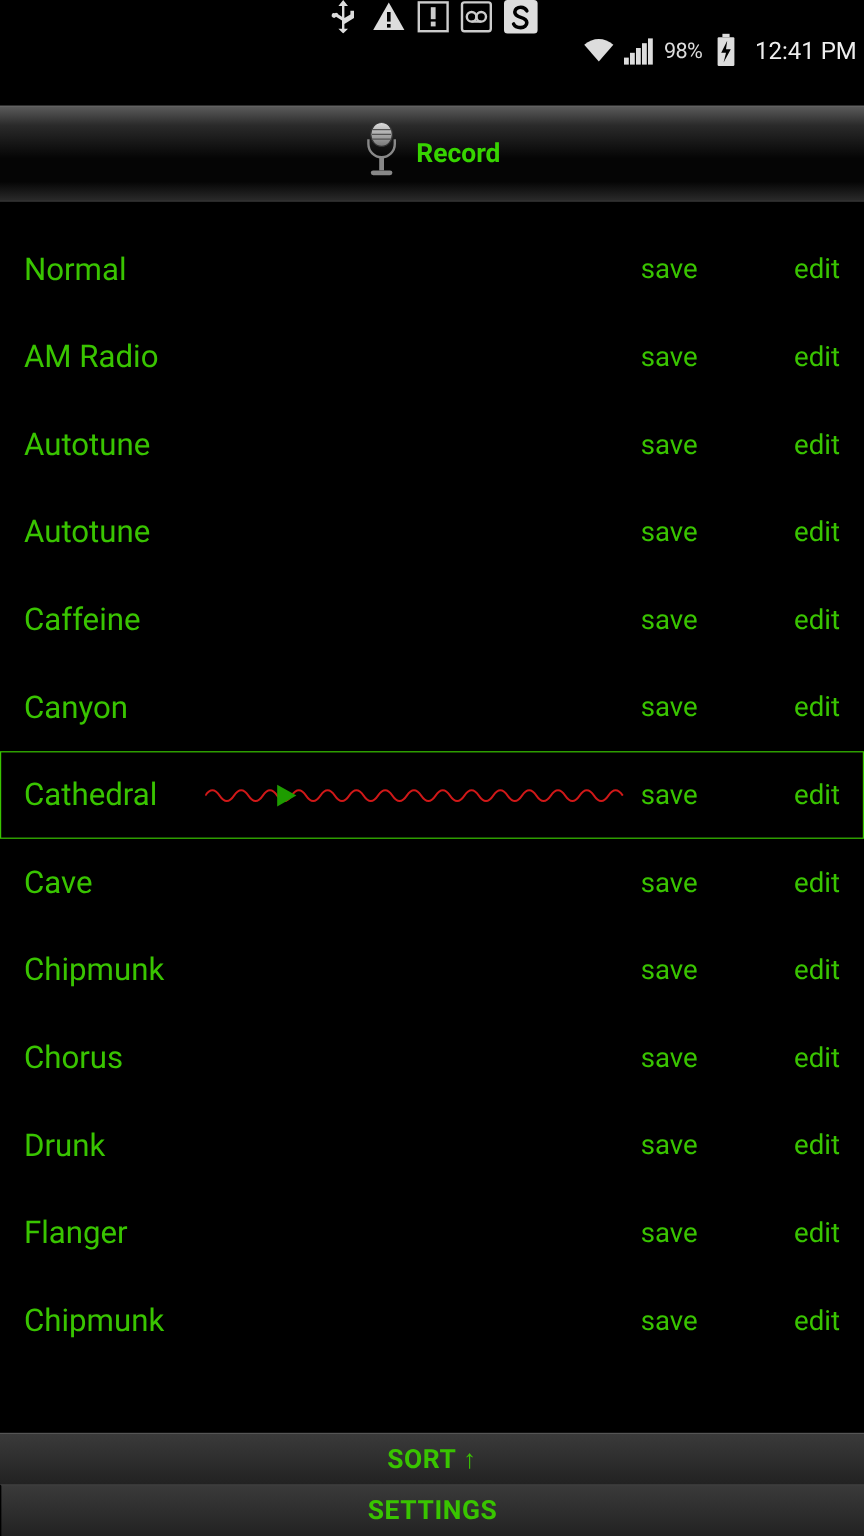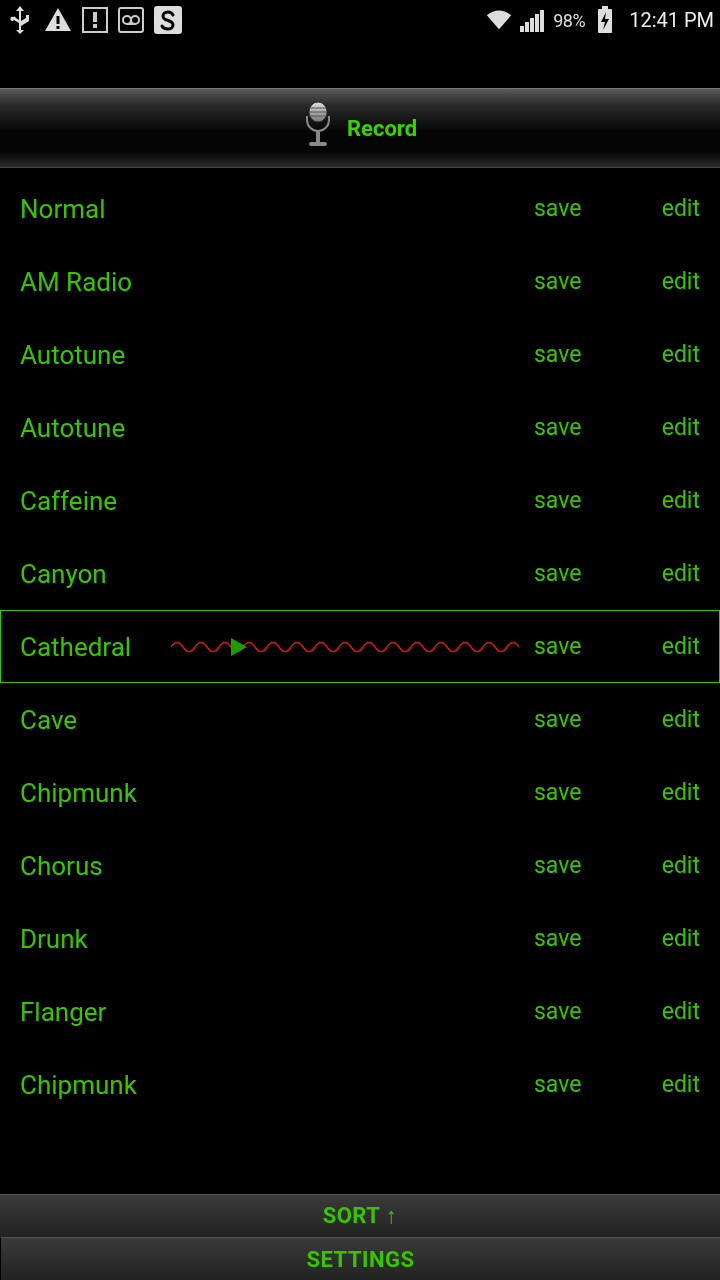"98%" .status-bar { flex-direction: none -> column }
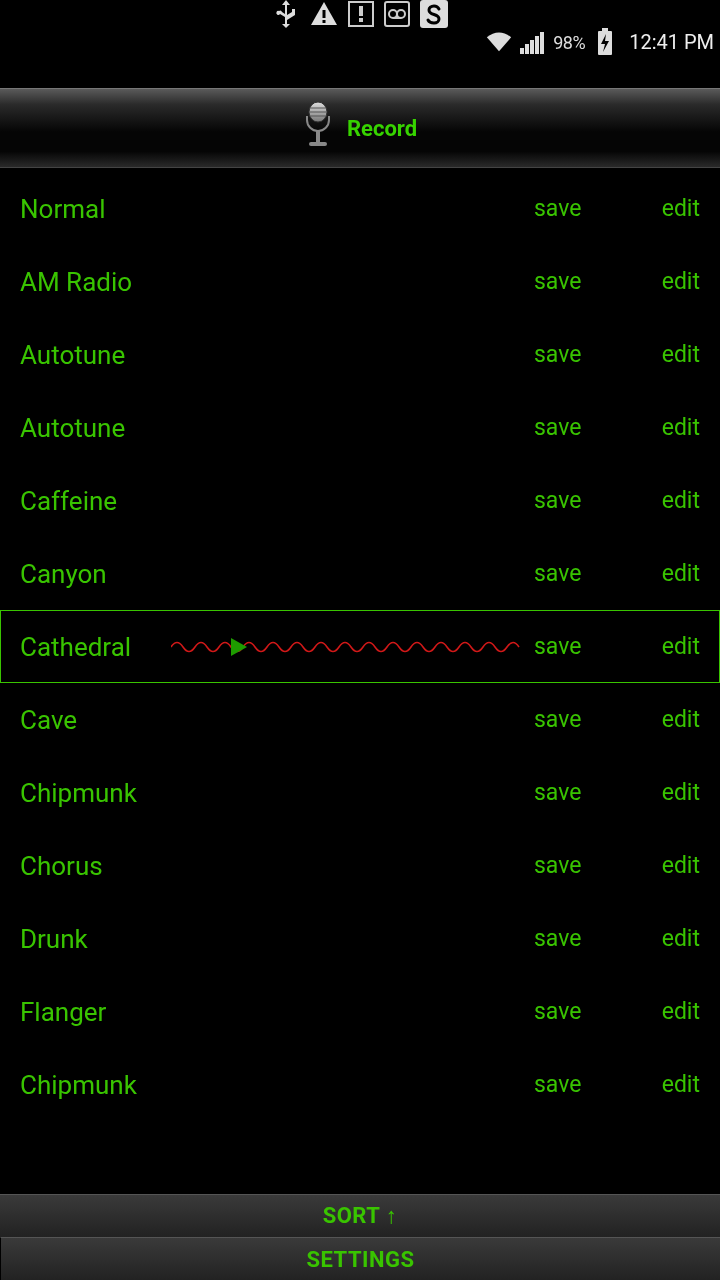"Normal" .effects-list { padding: 4px 0 0 0 -> 20px 0 0 0 }
